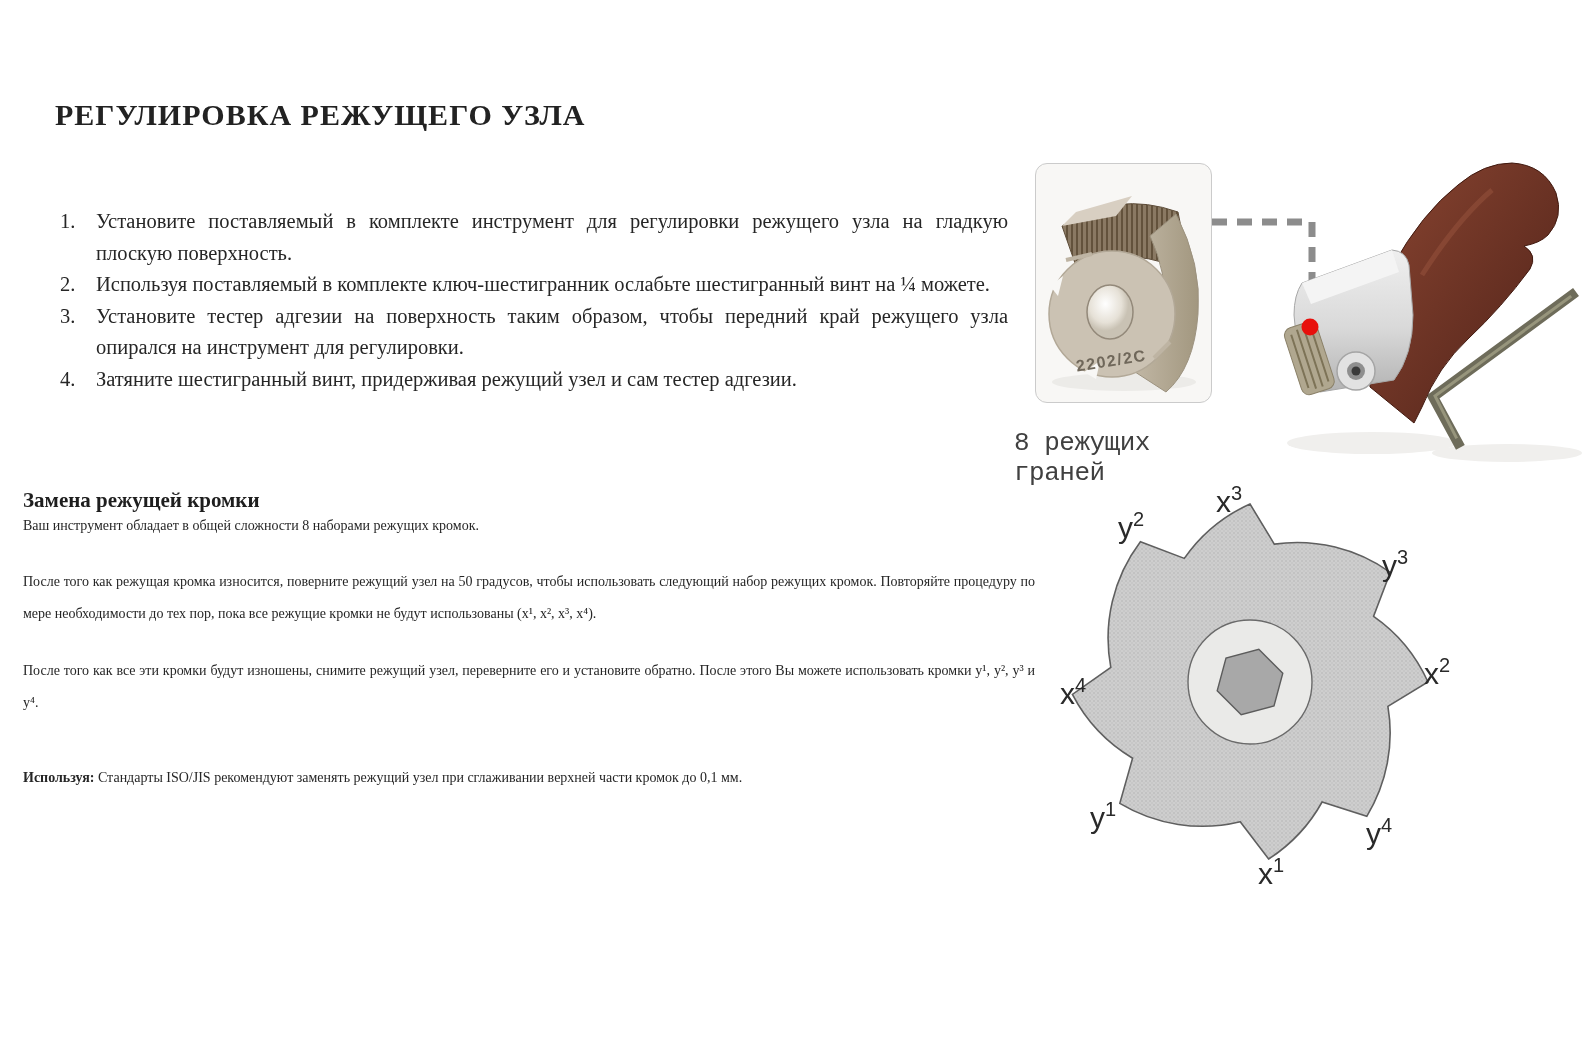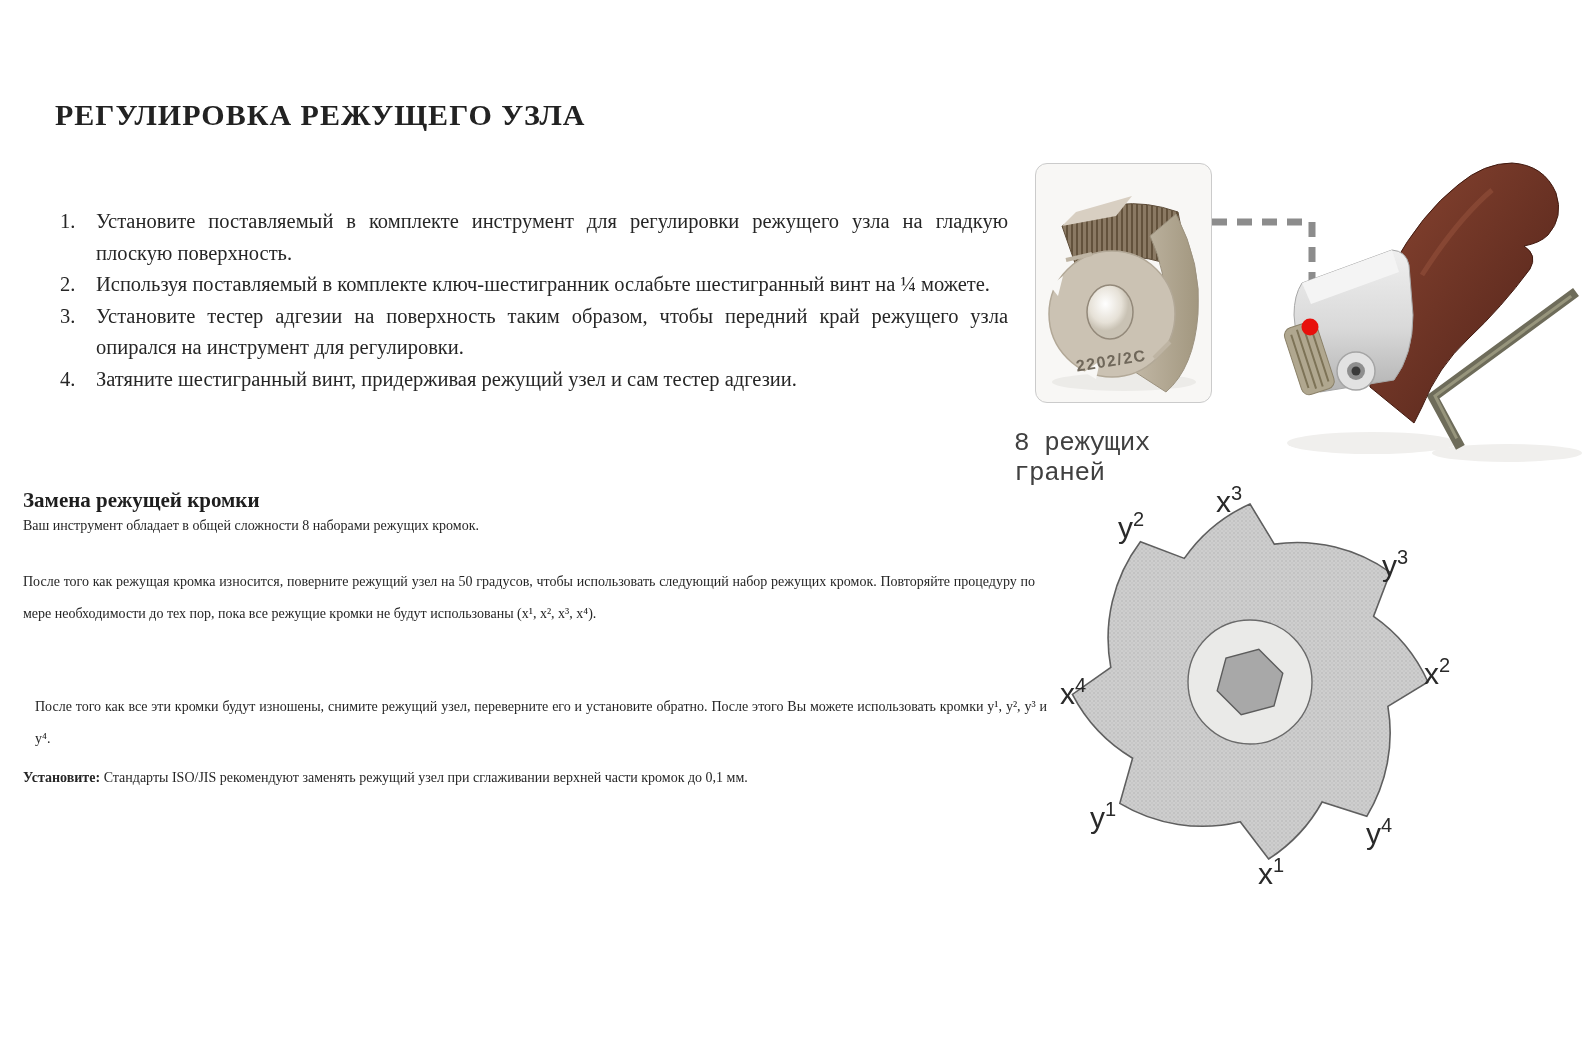"После того как все эти" .p3 { margin-left: 12px -> none; top: 691px -> 655px }
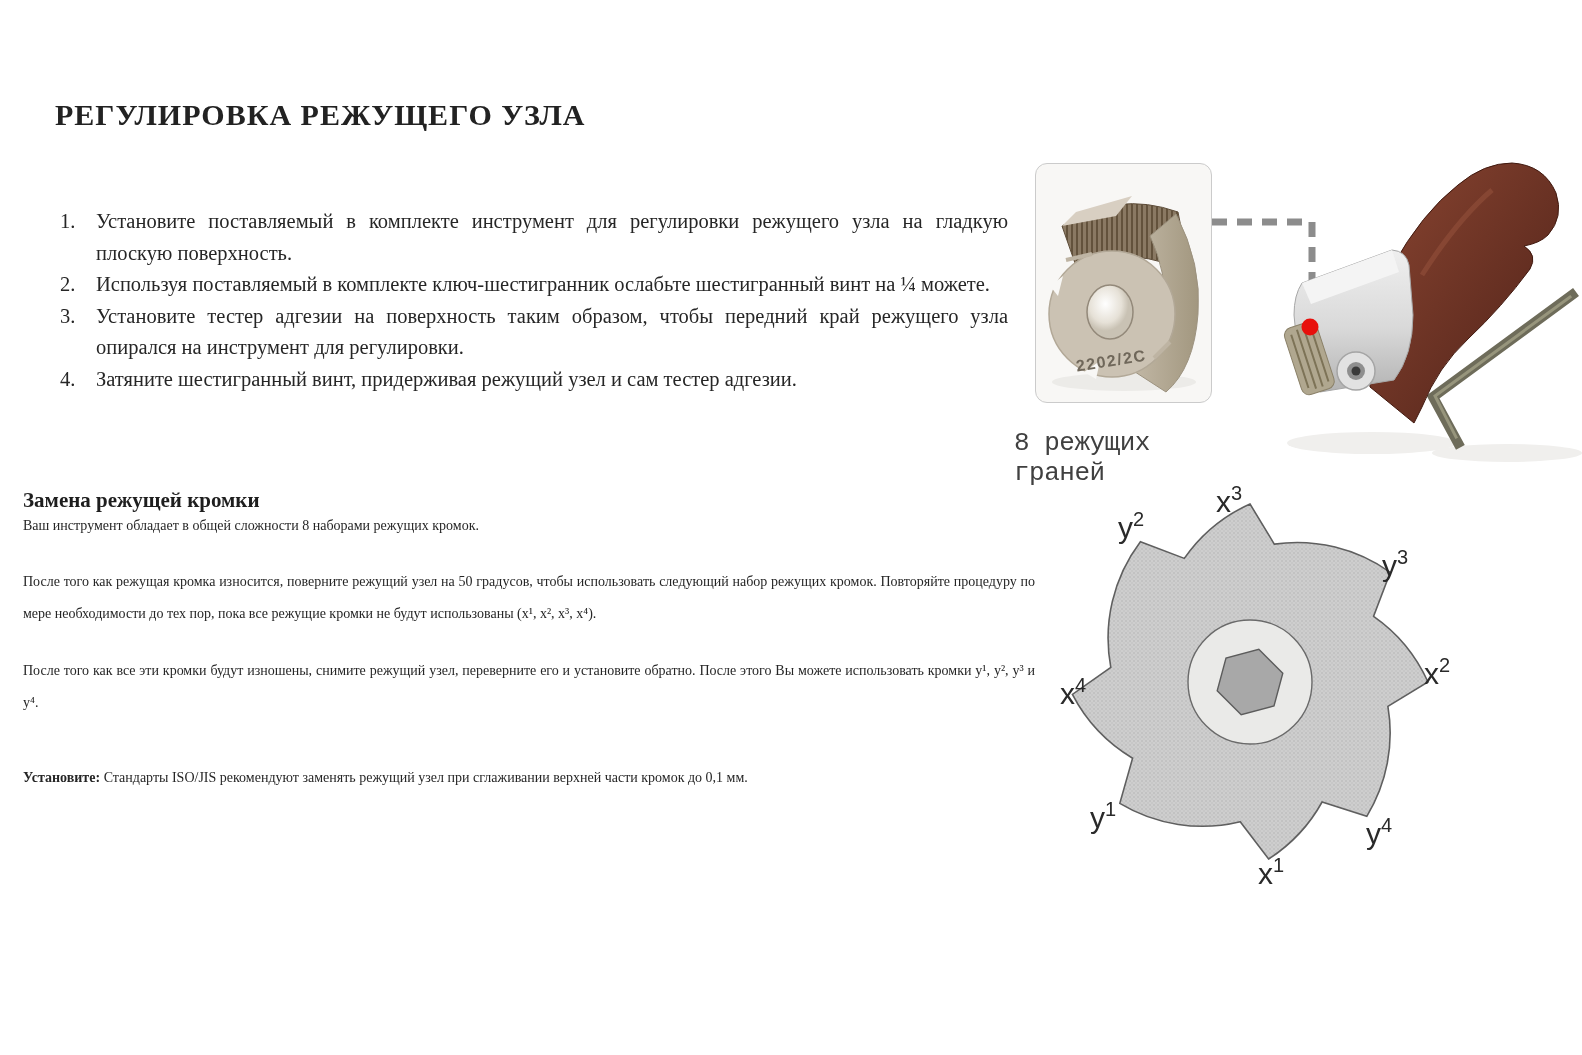"Установите:" b { text: Установите -> Используя }
